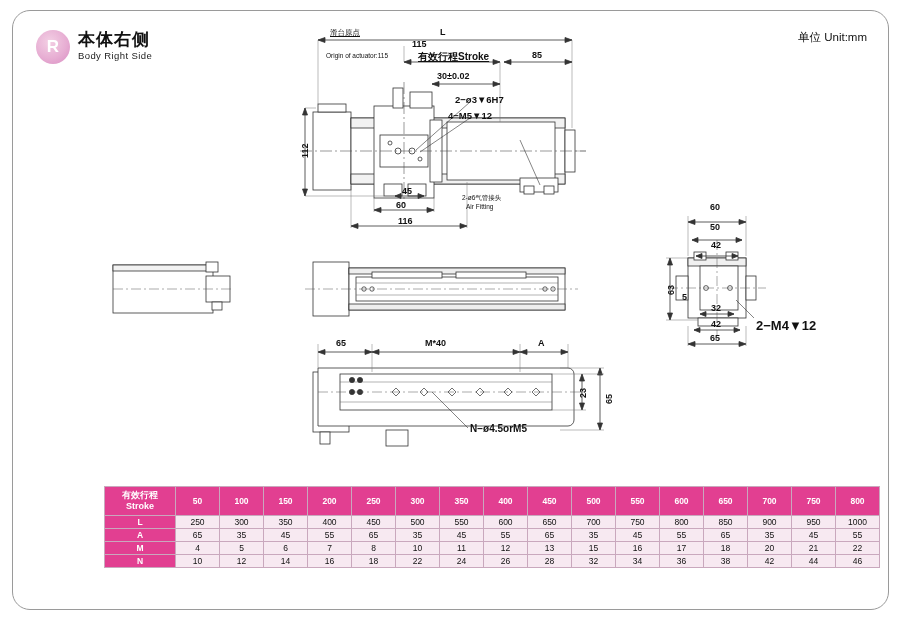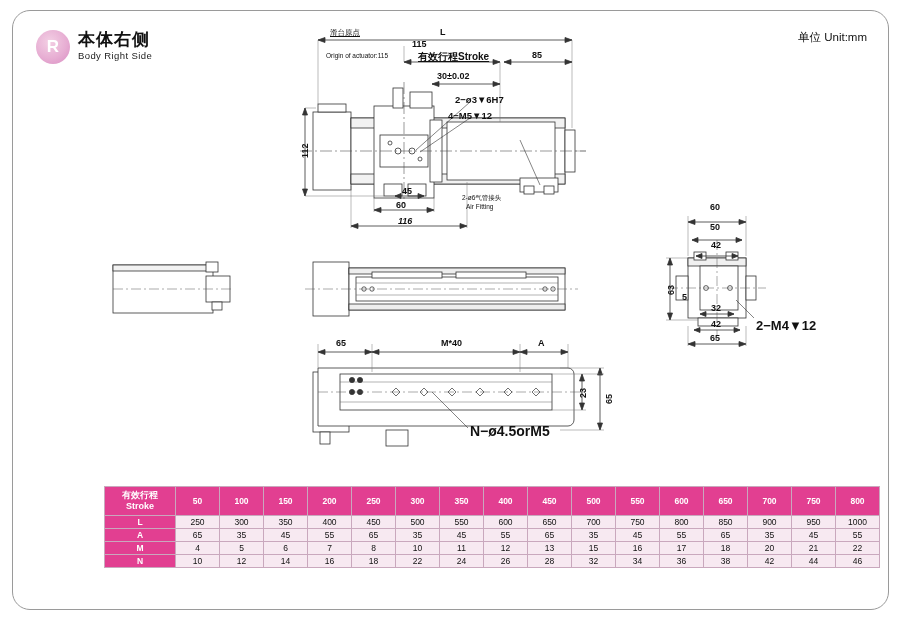"116" div.lbl { font-style: italic -> none }
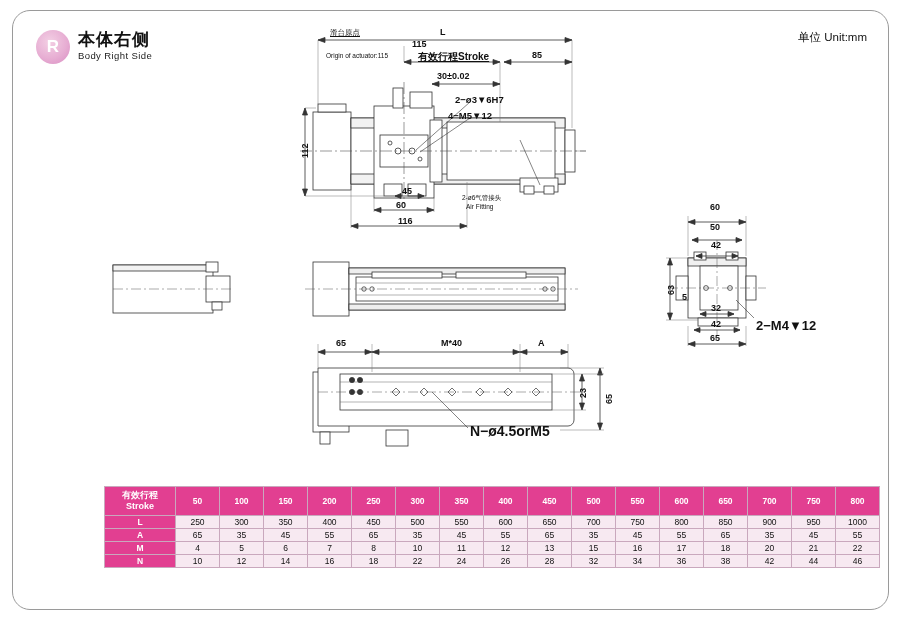"M*40" div.lbl { left: 441px -> 425px }
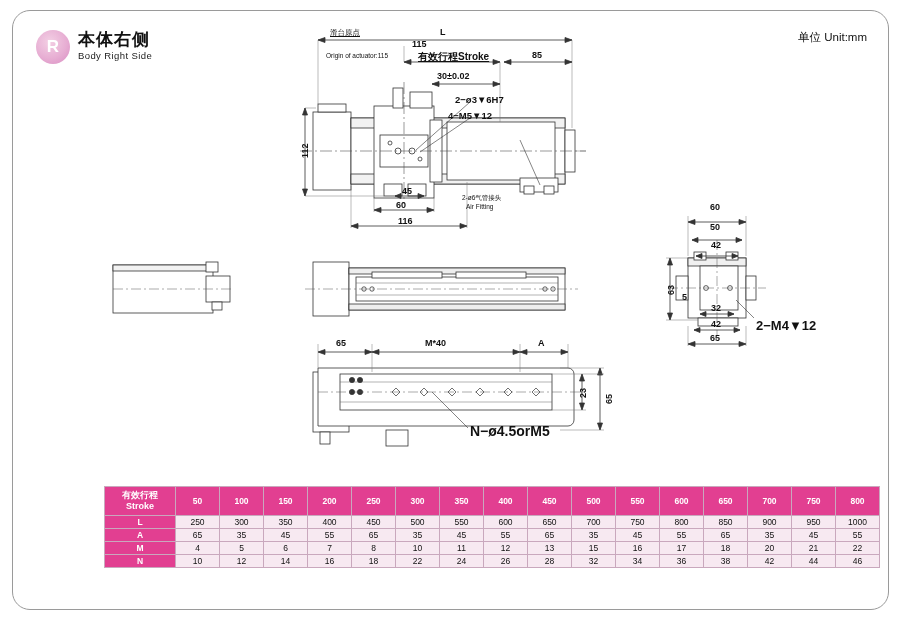"N−ø4.5orM5" div.lbl { font-size: 14px -> 10px }
